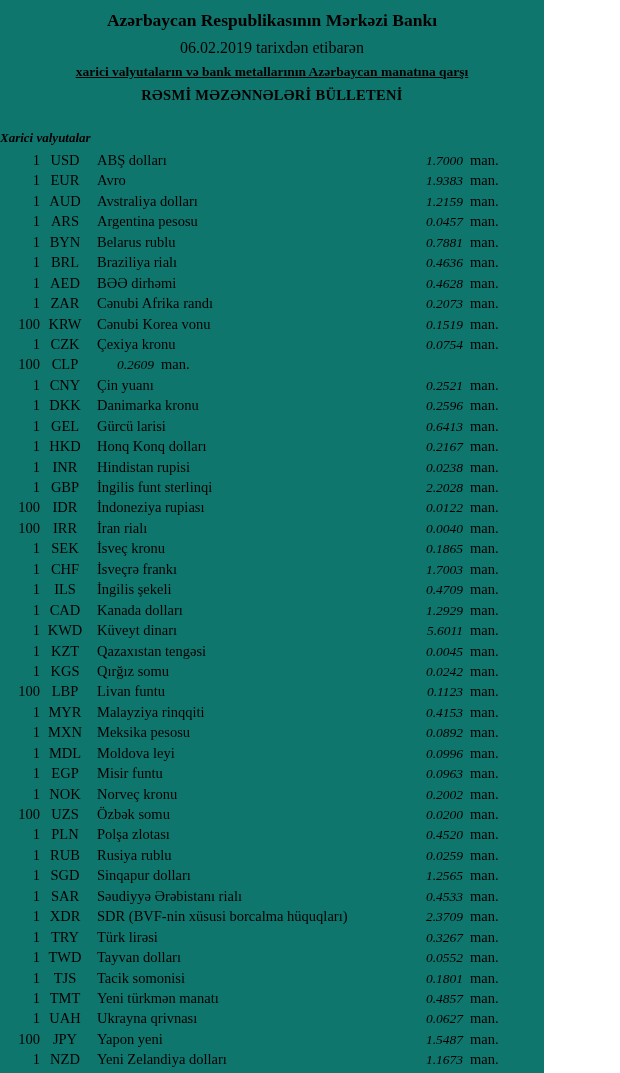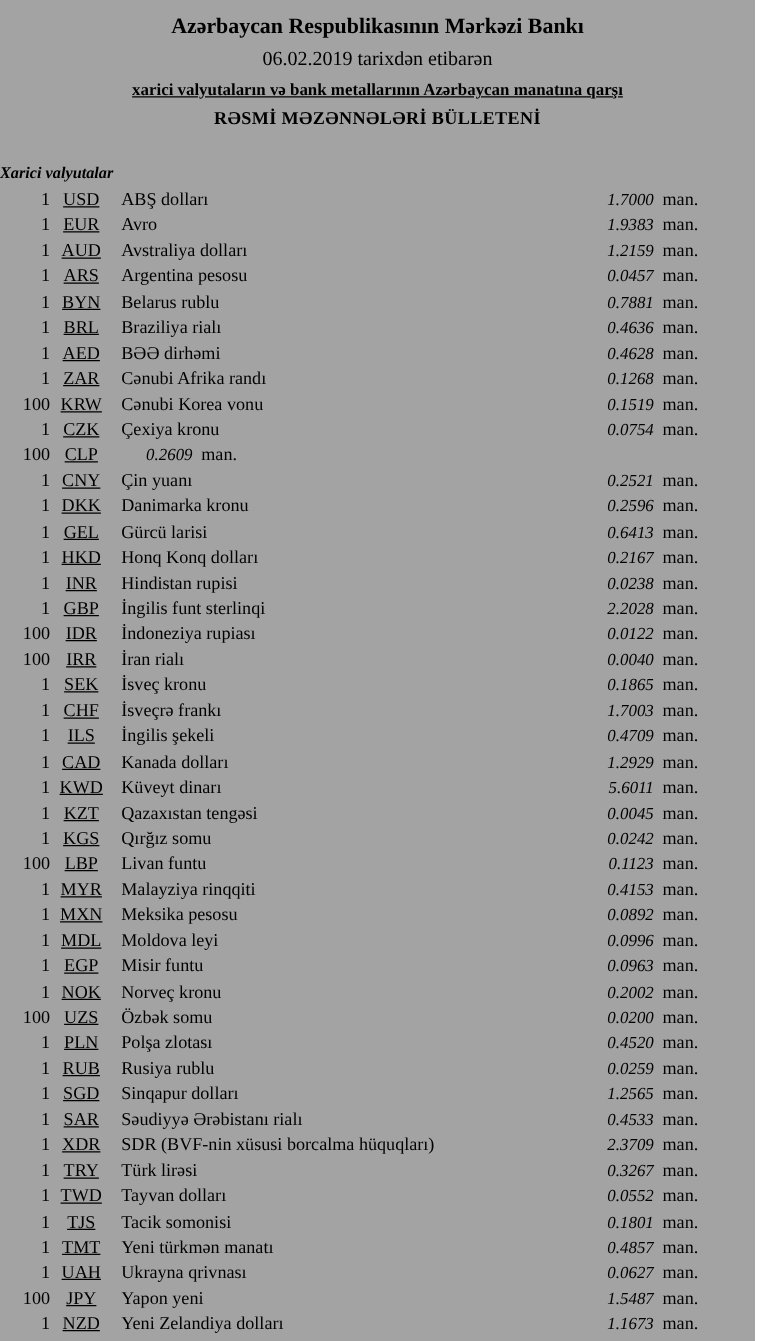"Azərbaycan Respublikasının Mərkəzi Bankı" .page { background: #a3a3a3 -> #0f766e; width: 604px -> 544px }
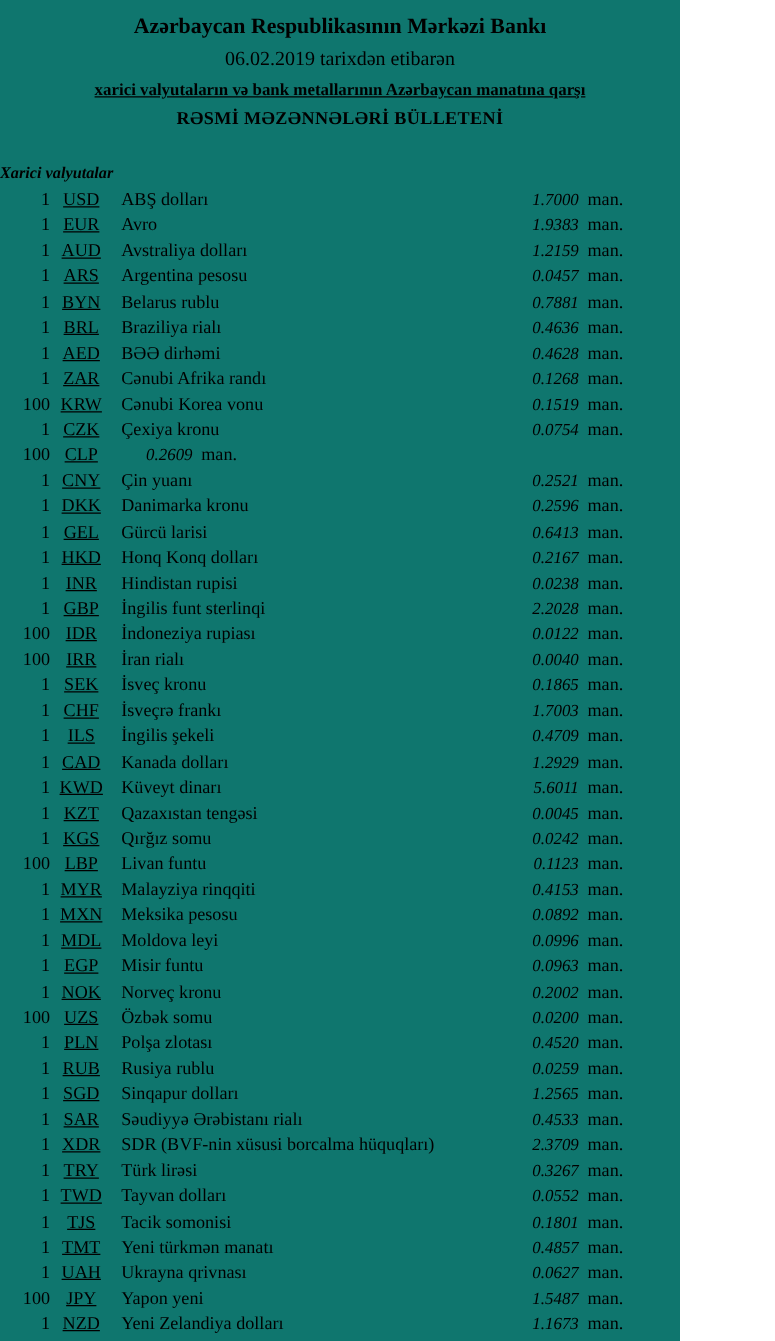"USD" .code { text-decoration: underline -> none }
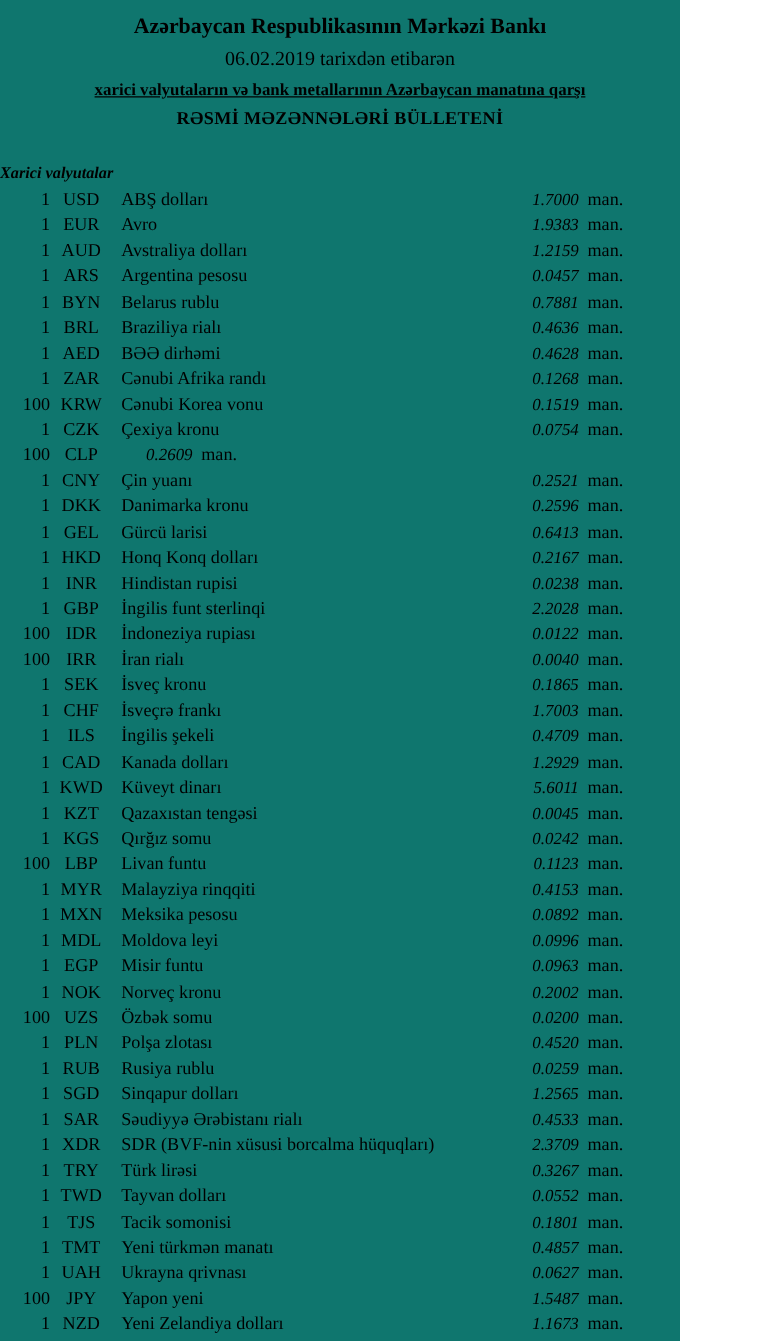"0.1268" span.rate { text: 0.1268 -> 0.2073 }
